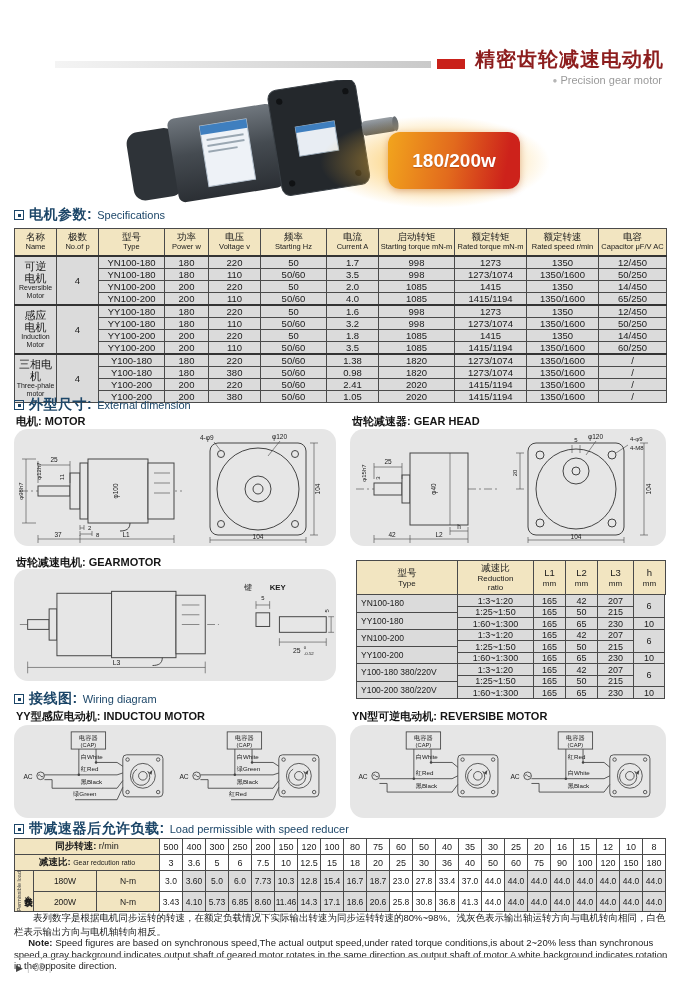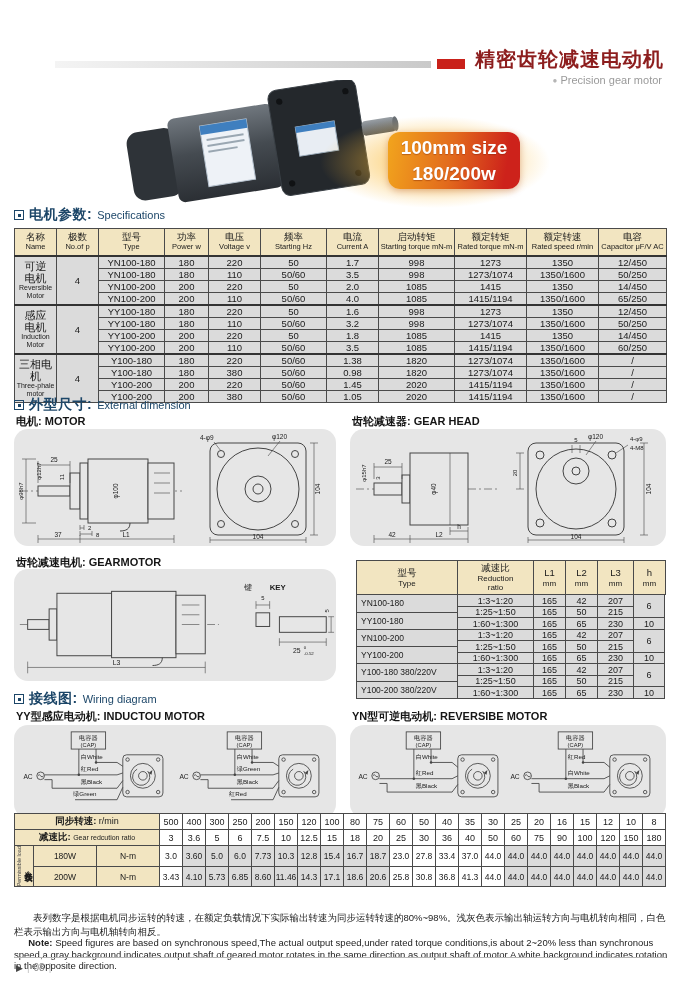"100mm size" span { html: <span>100mm size</span> -> none }
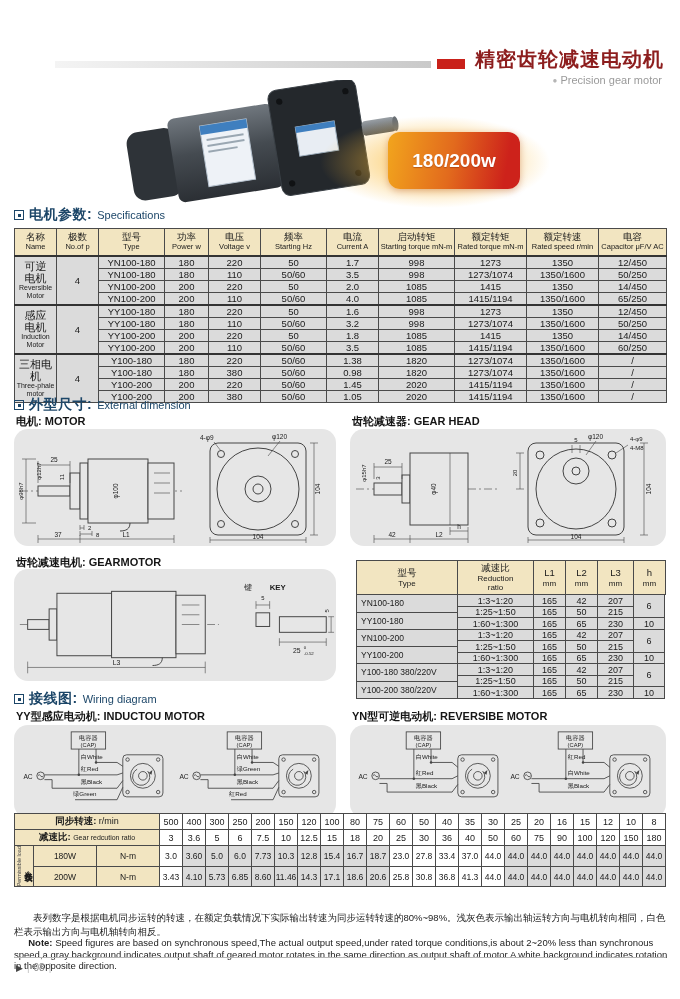"1.45" td { text: 1.45 -> 2.41 }
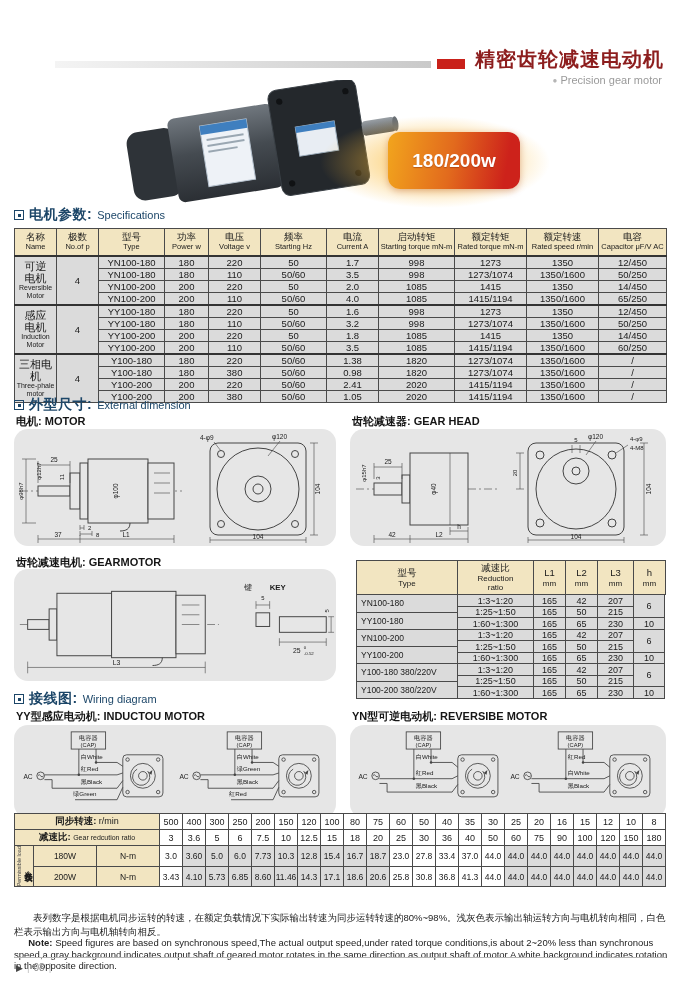"同步转速: r/min" .load-table { top: 813px -> 838px }
